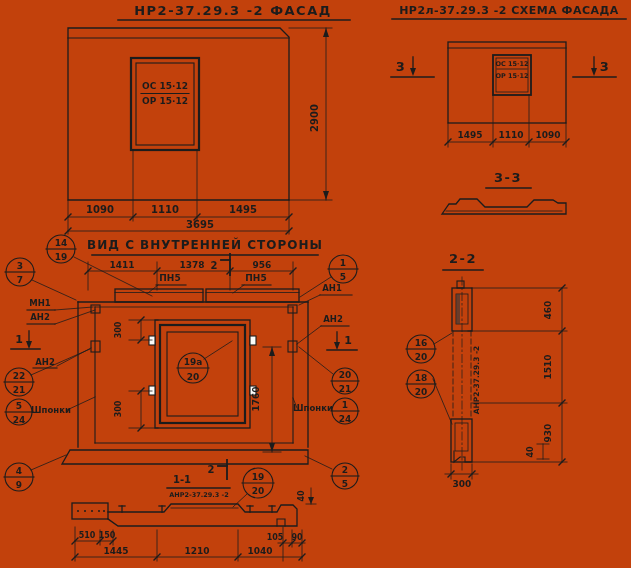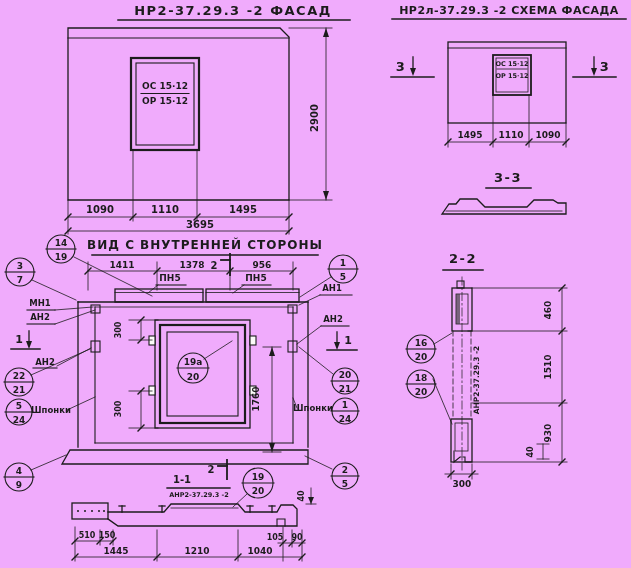"НР2-37.29.3 -2 ФАСАД" #stage { background: #f0abfc -> #c2410c }
